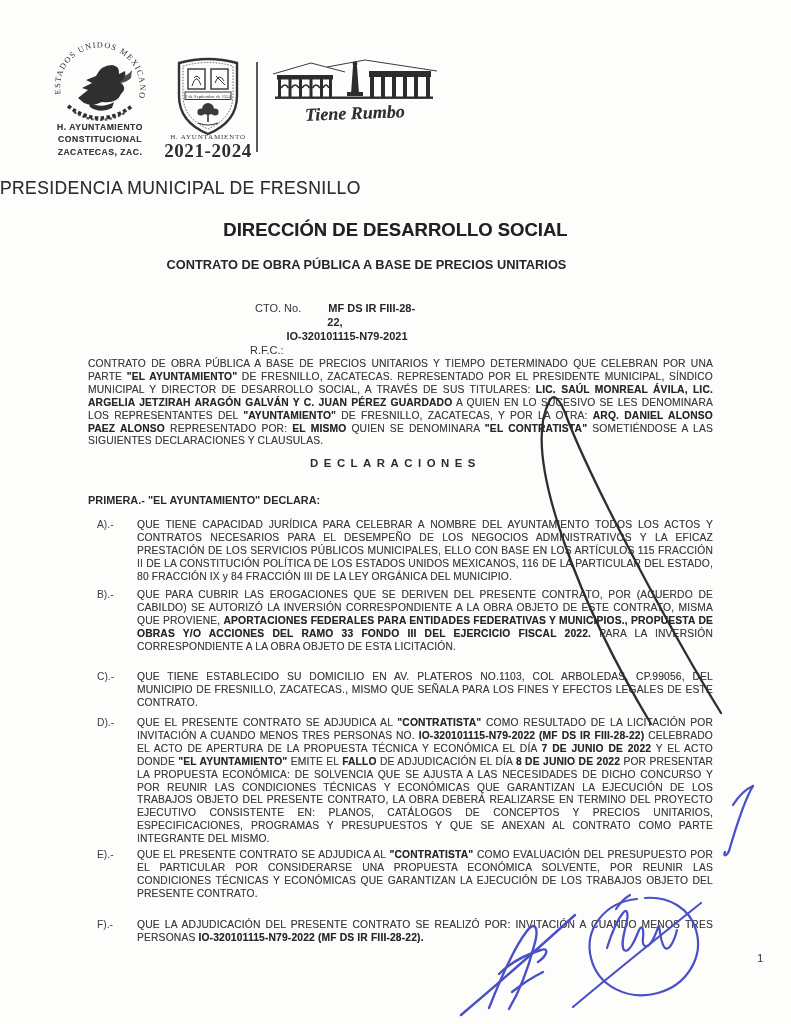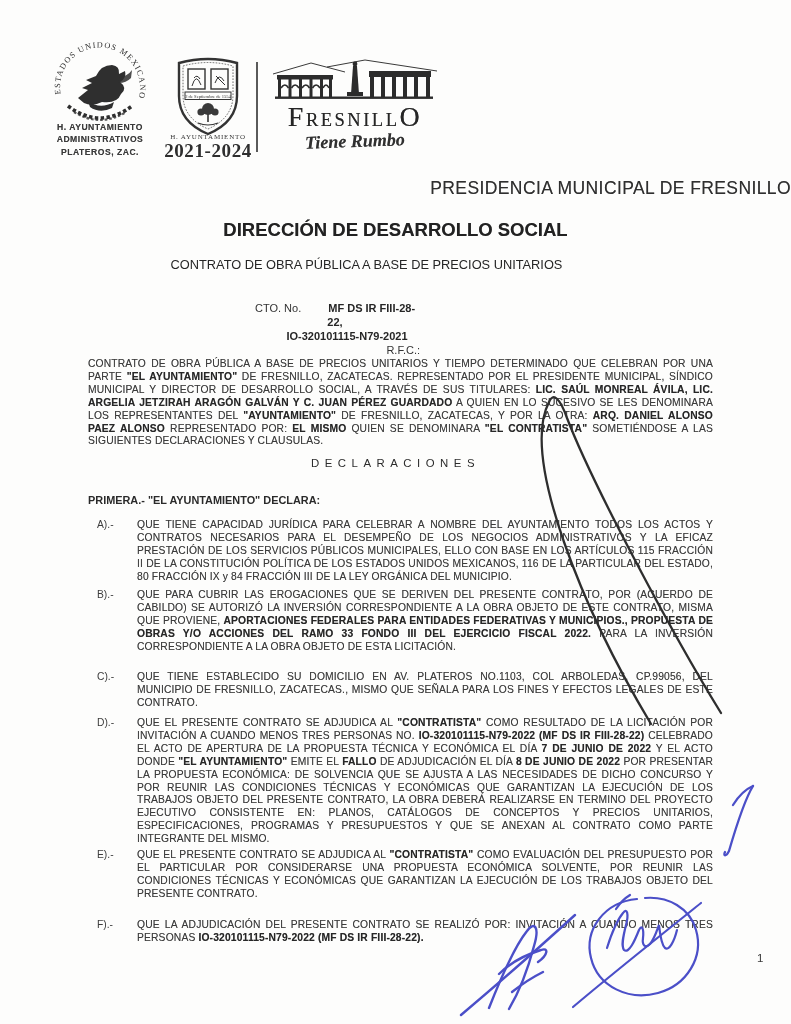"FRESNILLO" div.fres-word { html: <div> <span>F</span><span>RESNILL</span><span>O</span> </div> -> none }
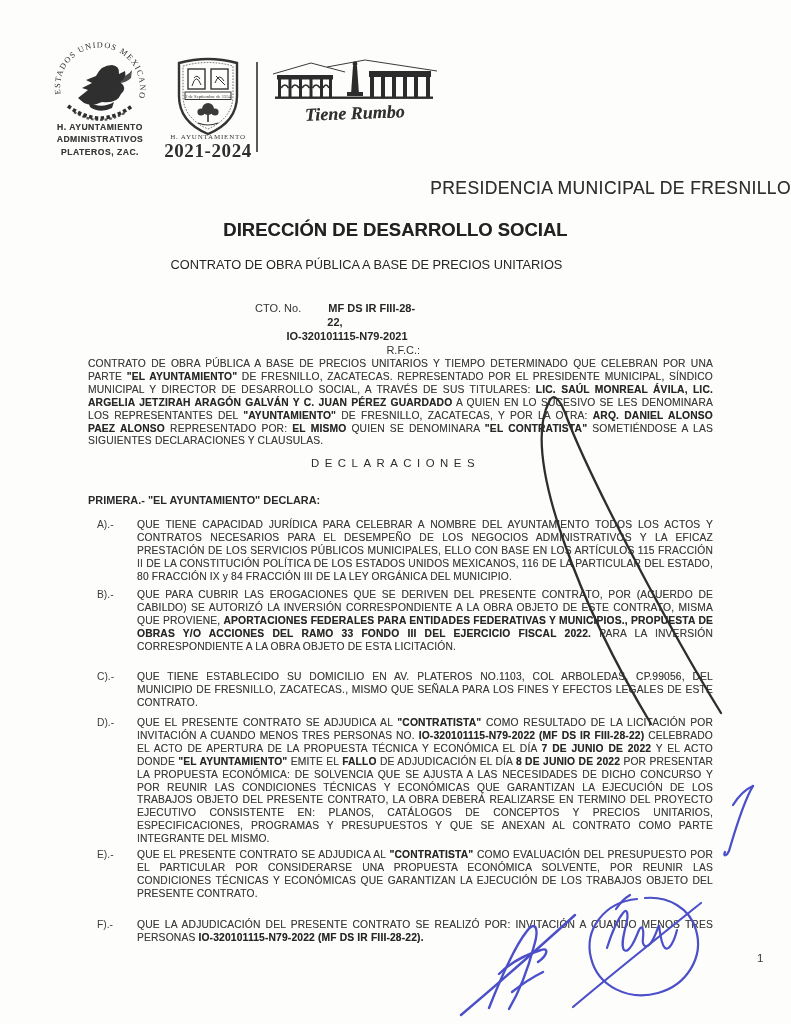"ADMINISTRATIVOS" div { text: ADMINISTRATIVOS -> CONSTITUCIONAL }
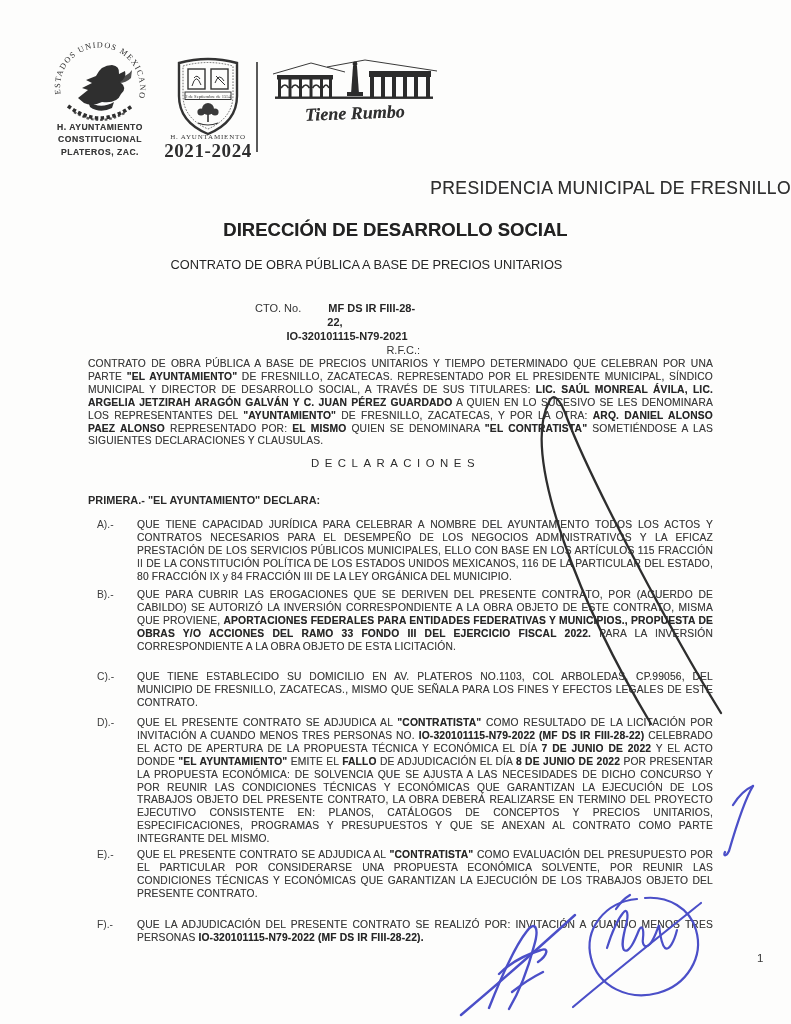"PLATEROS, ZAC." div { text: PLATEROS -> ZACATECAS }
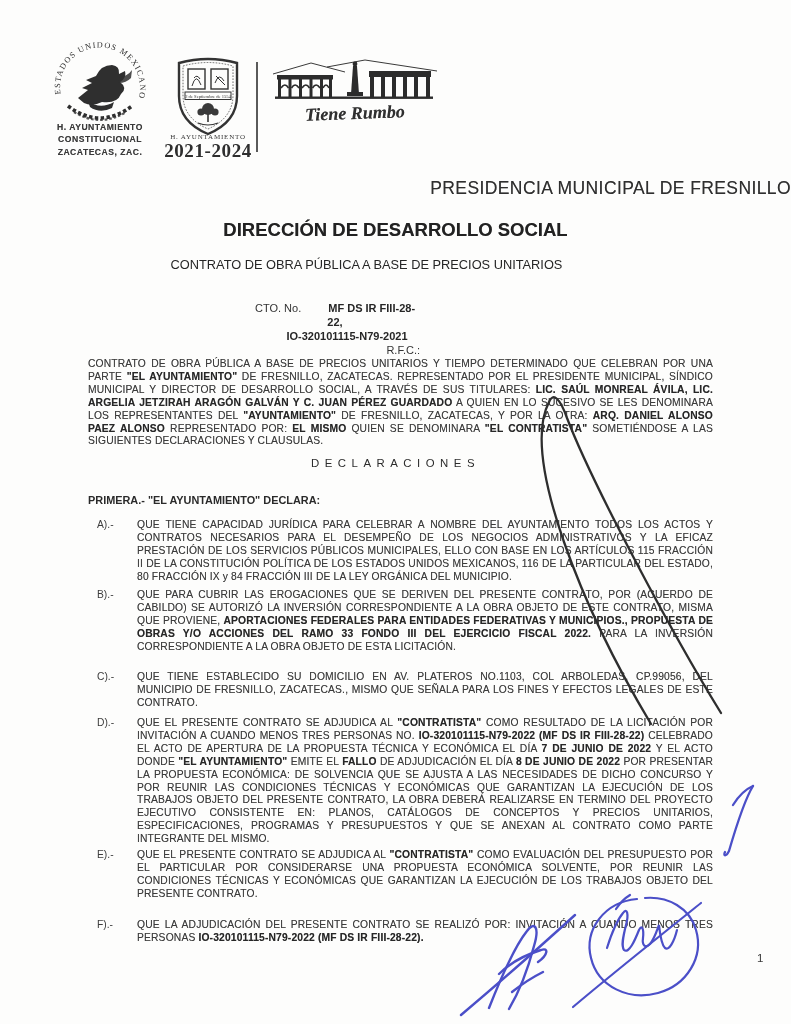"PRESIDENCIA MUNICIPAL DE FRESNILLO" .title1 { text-align: right -> left }
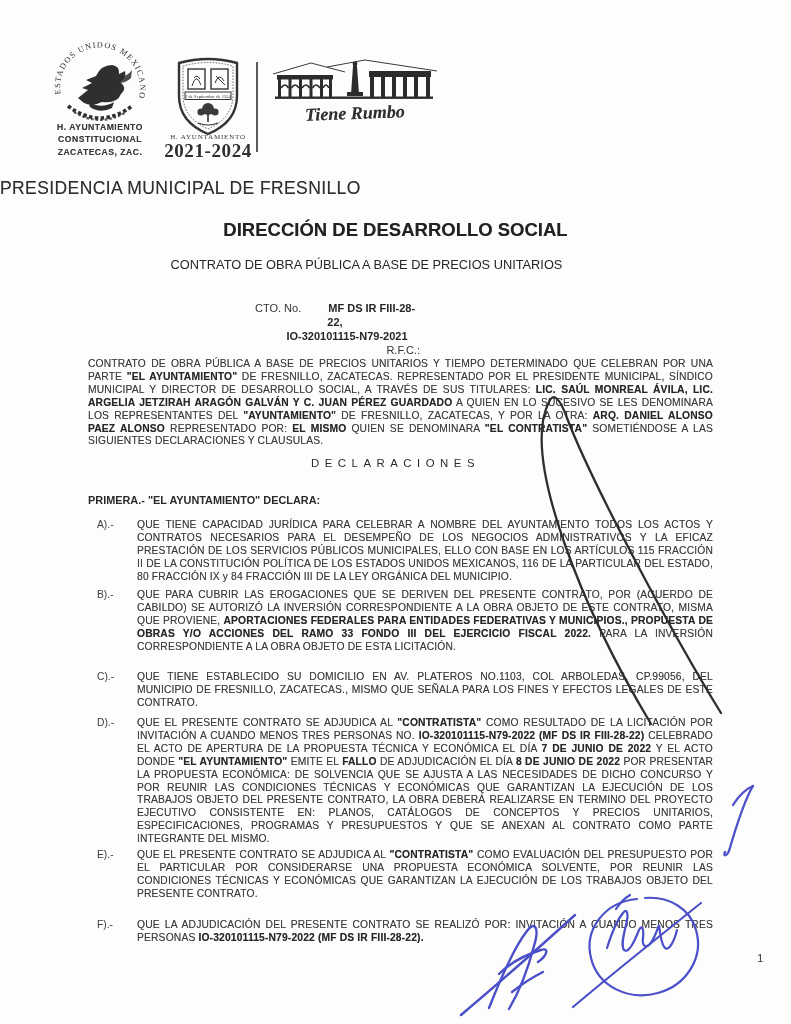"CONTRATO DE OBRA PÚBLICA A BASE DE PRECIOS UNITARIOS" .title3 { font-weight: normal -> bold }
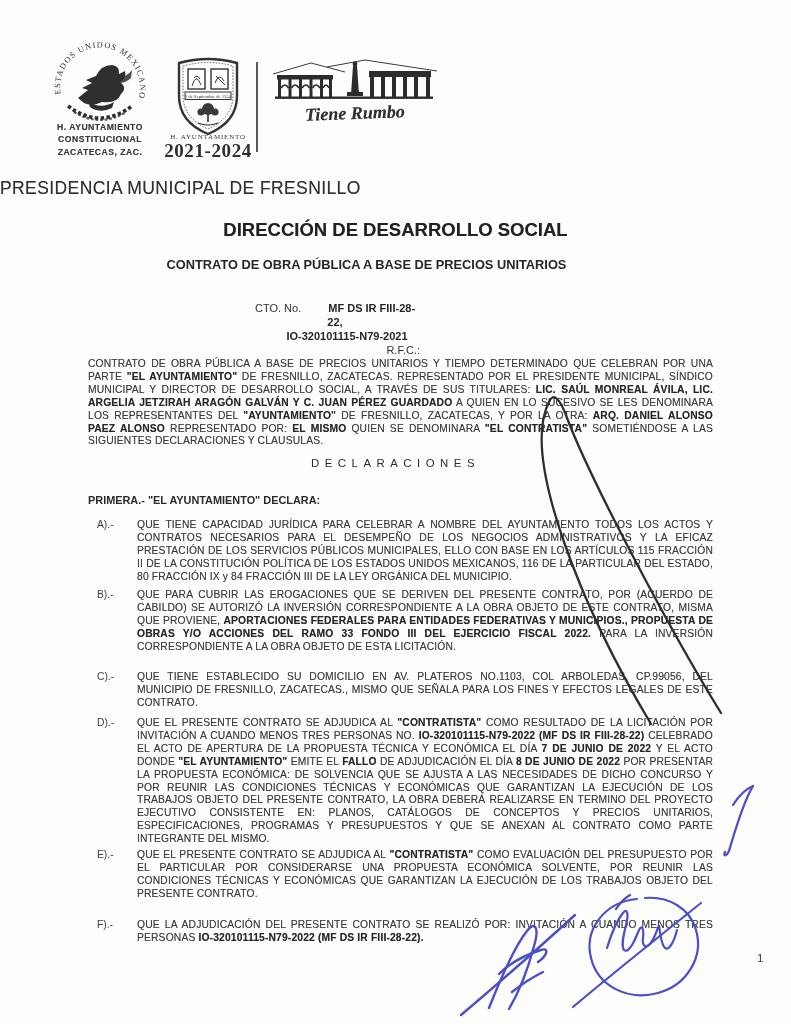"R.F.C.:" .refblock .rfc { margin-left: 25px -> none; text-align: right -> none }
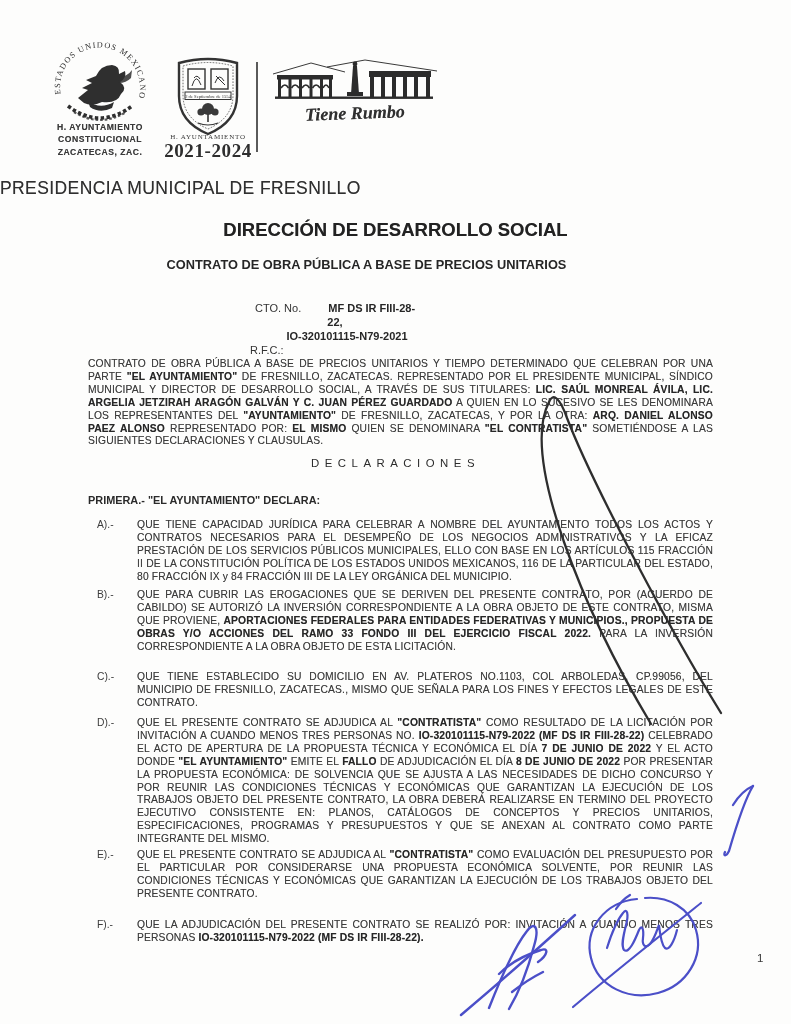"DECLARACIONES" .heading-decl { font-weight: normal -> bold }
